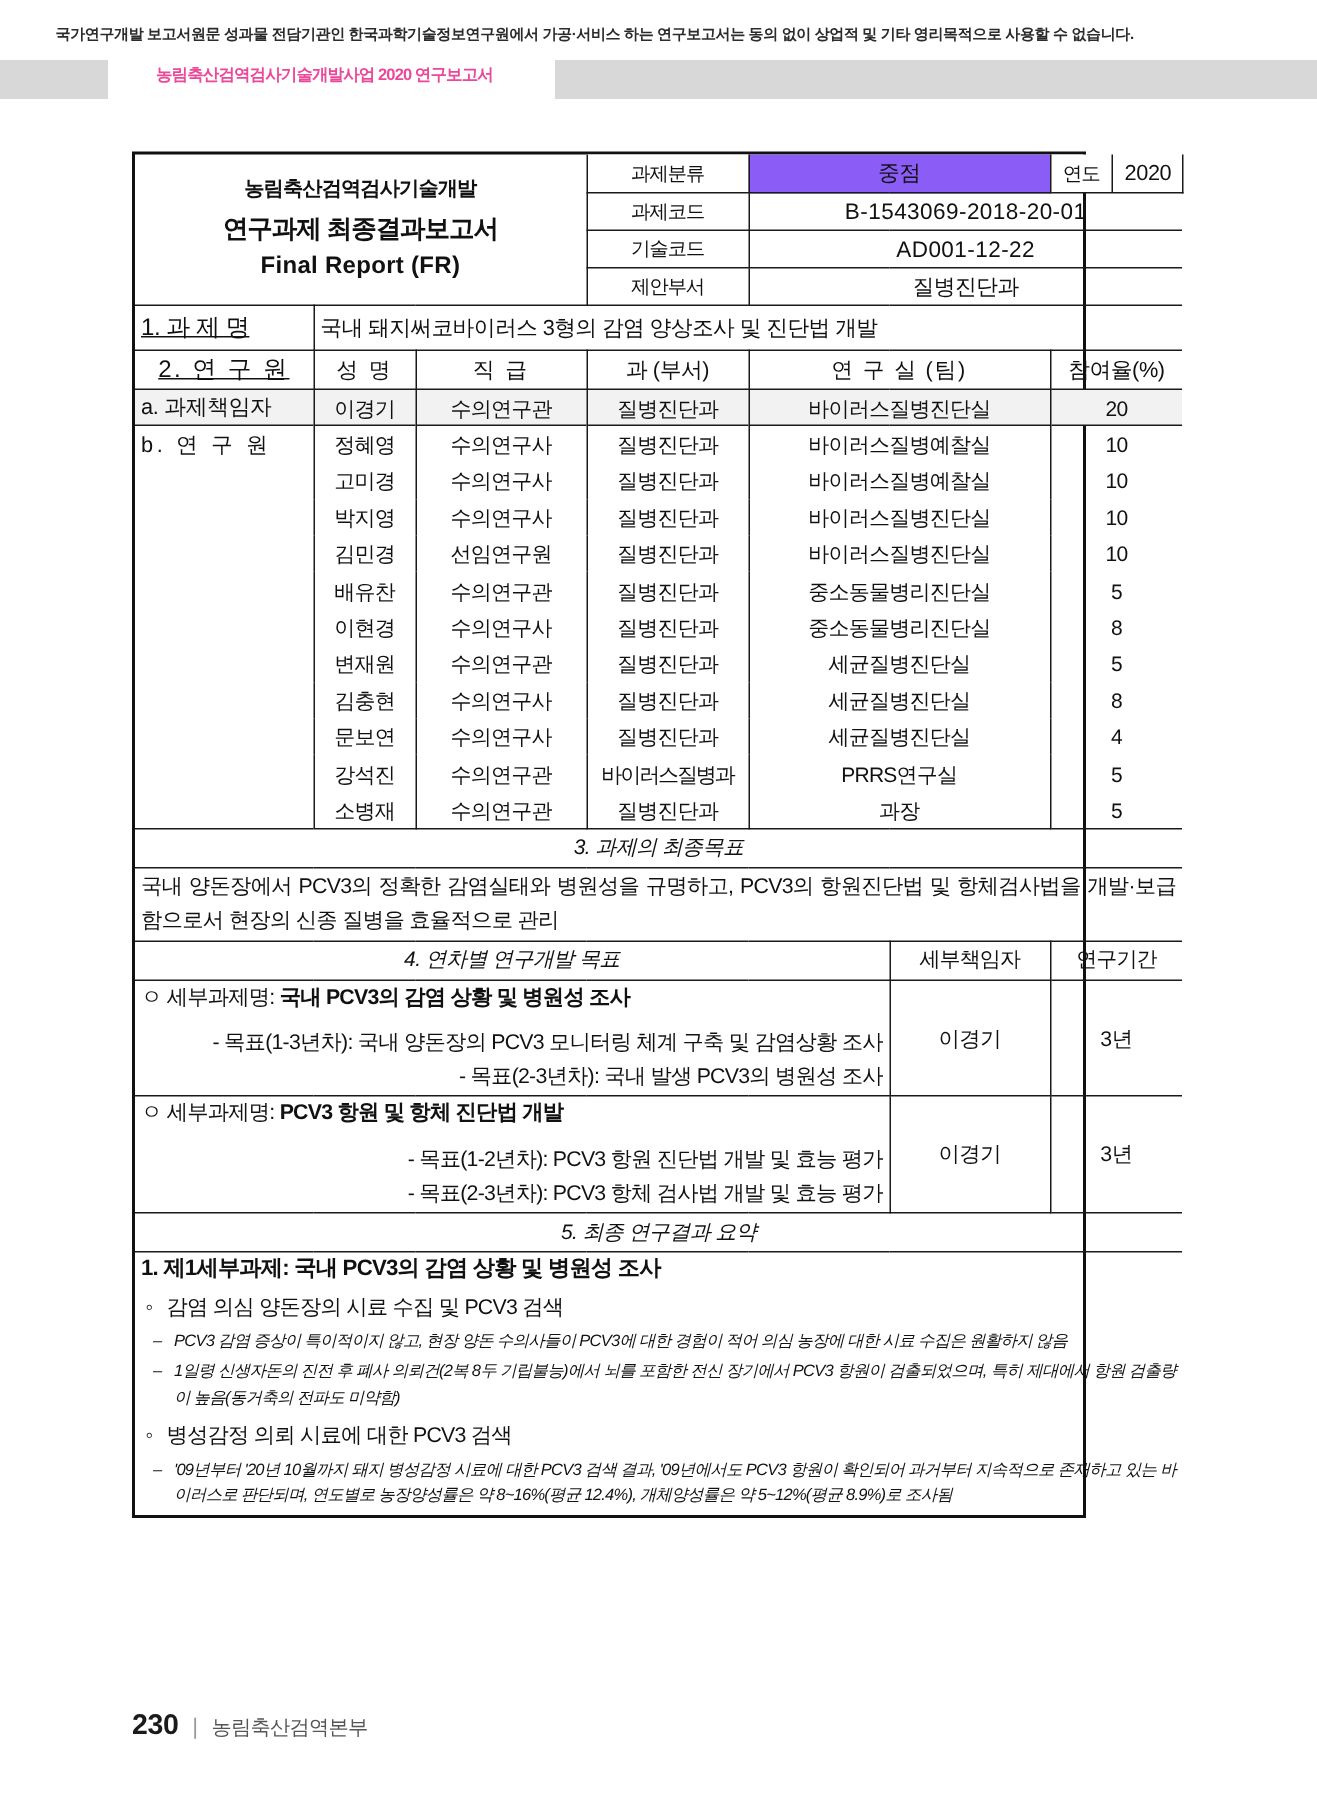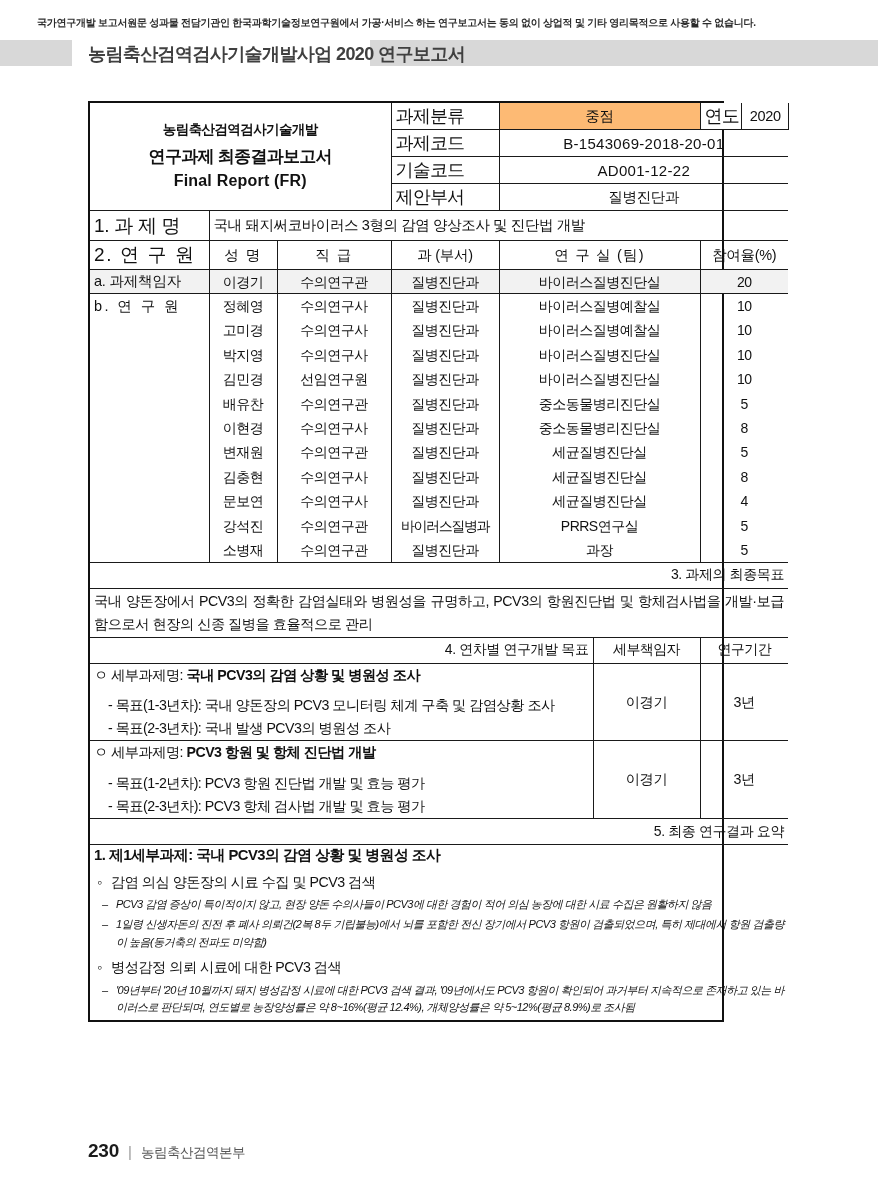"농림축산검역검사기술개발사업 2020 연구보고서" .runhead-text { color: #404040 -> #ec4899; font-size: 18px -> 11px; left: 88px -> 104px }
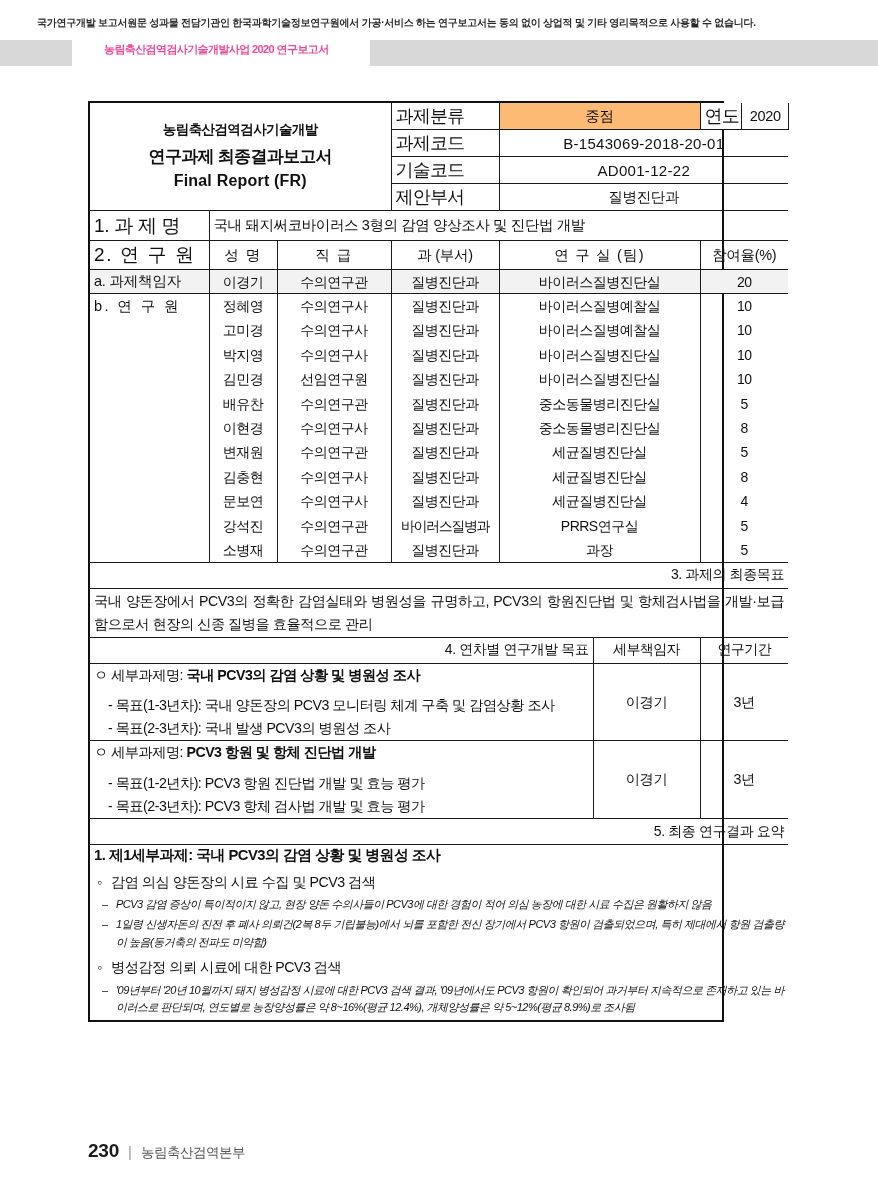"과제분류" .lbl { font-size: 18px -> 13px; text-align: left -> center }
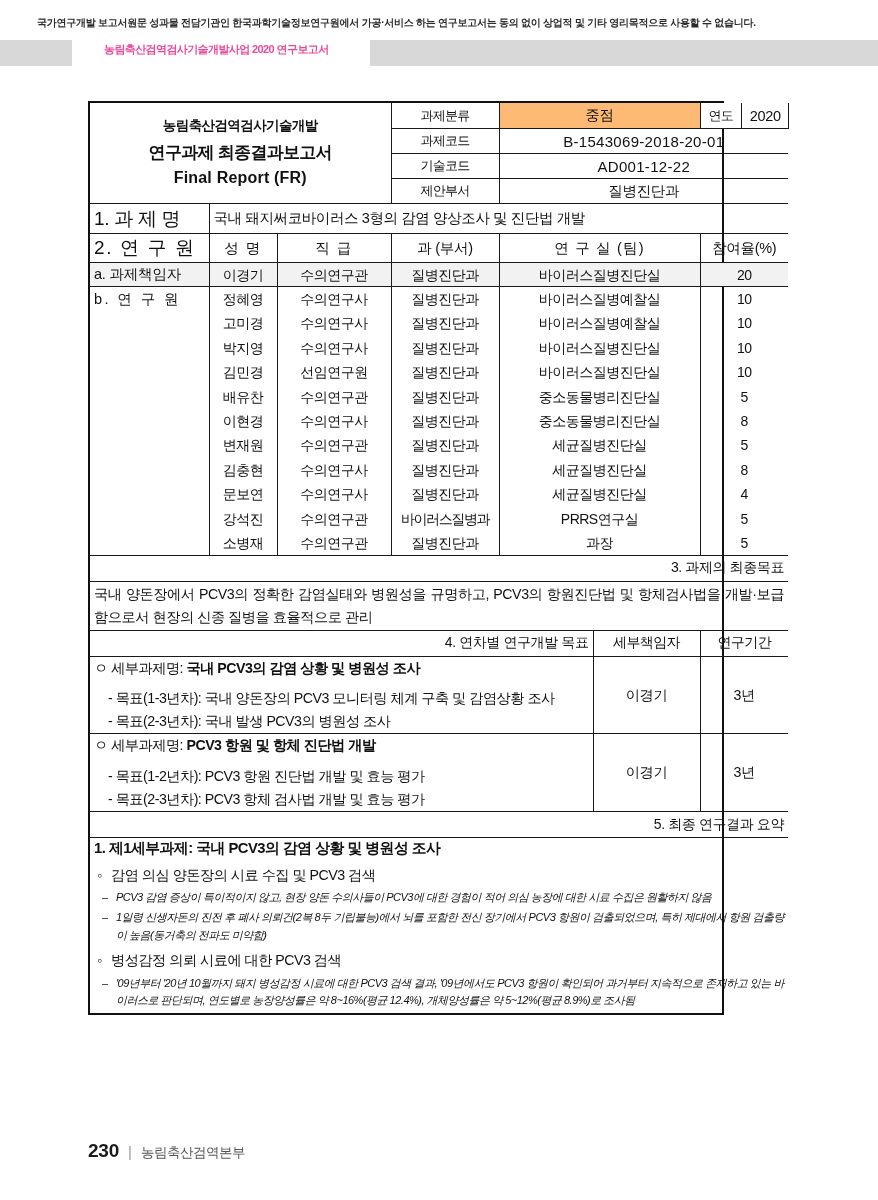"중점" td.val { background: #fdba74 -> #8b5cf6 }
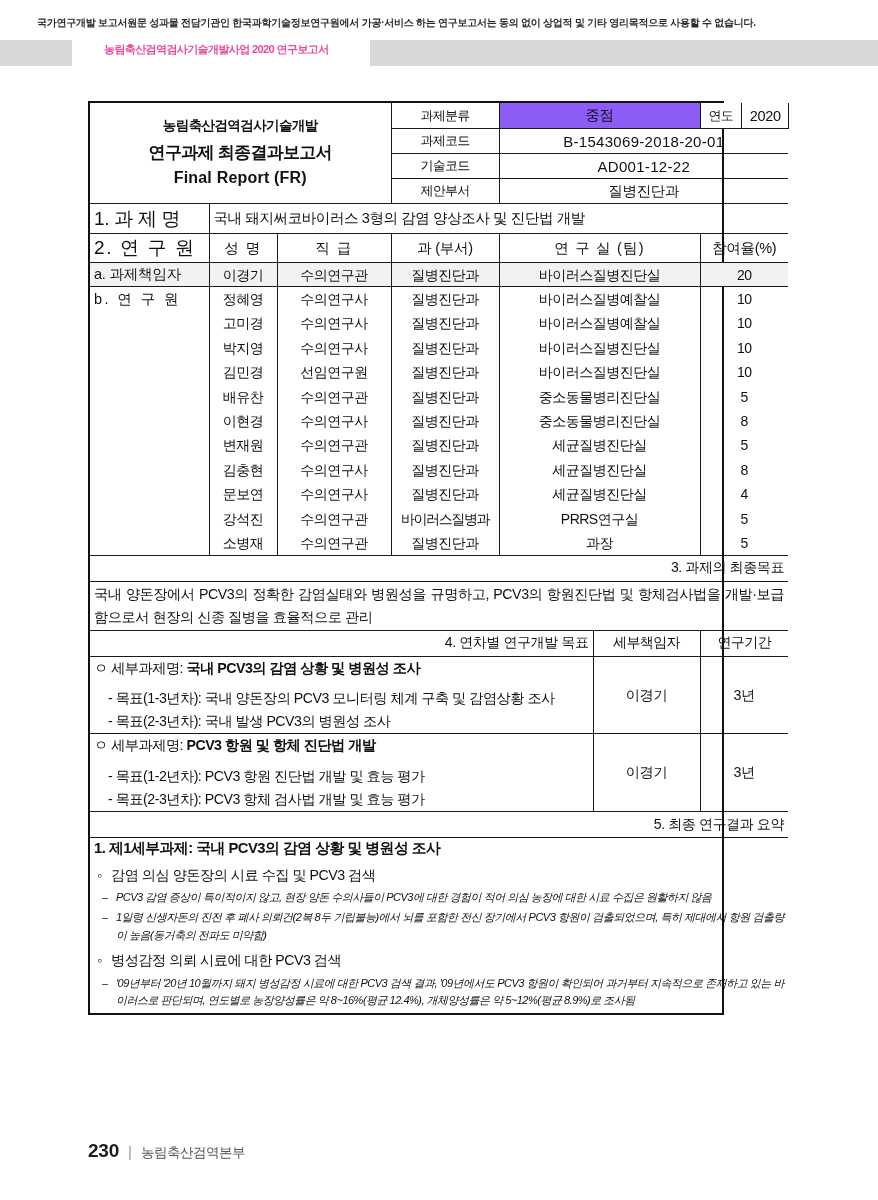"1. 과 제 명" .sec-lbl { font-size: 19px -> 16px; text-decoration: none -> underline }
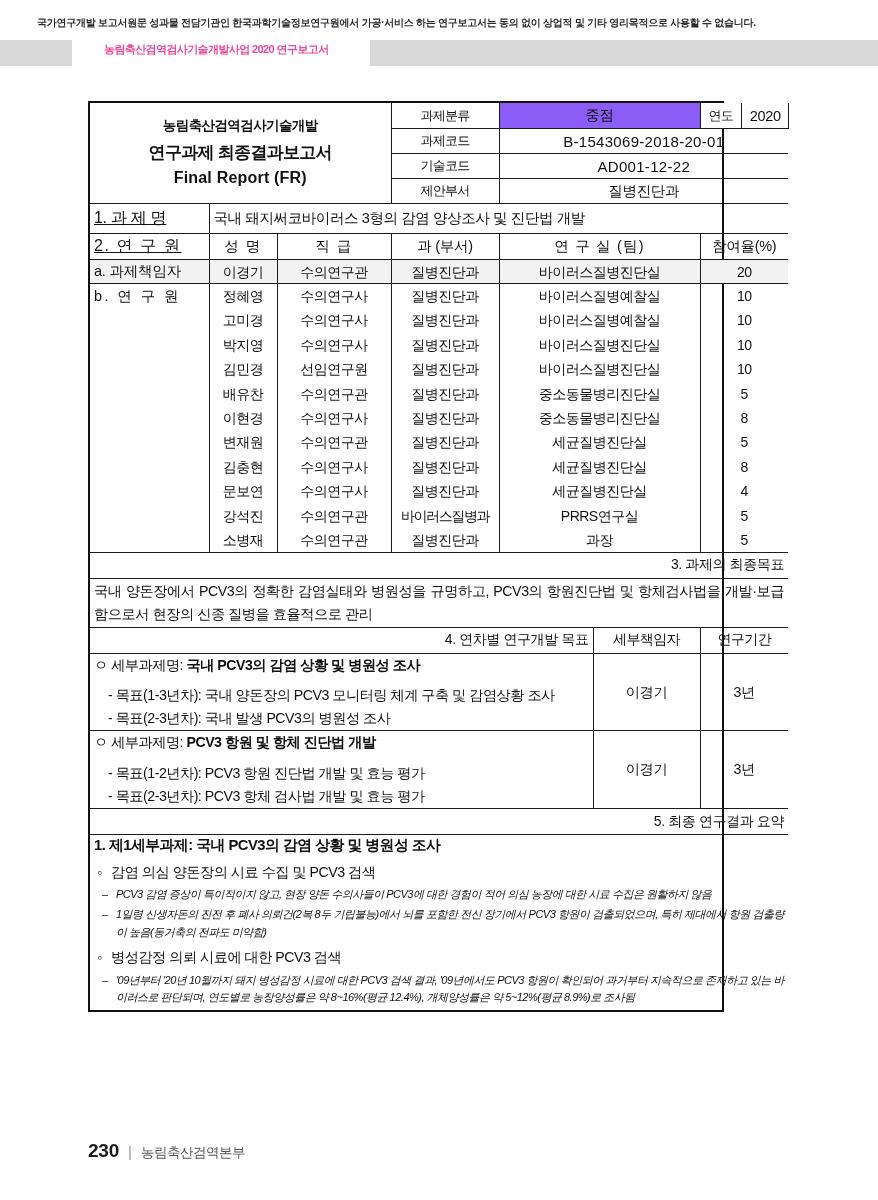"2. 연 구 원" td.sec-lbl { text-align: left -> center }
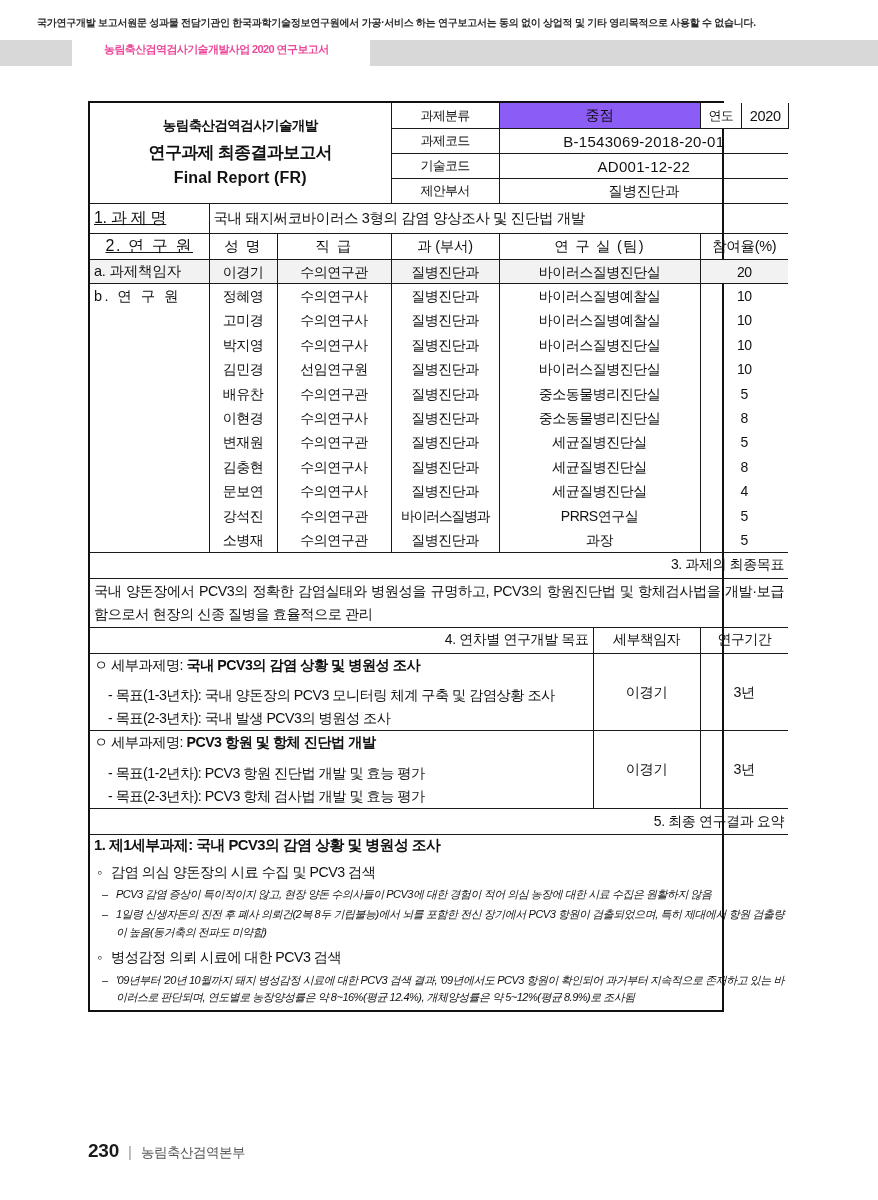"3. 과제의 최종목표" .band { font-style: none -> italic; text-align: right -> center }
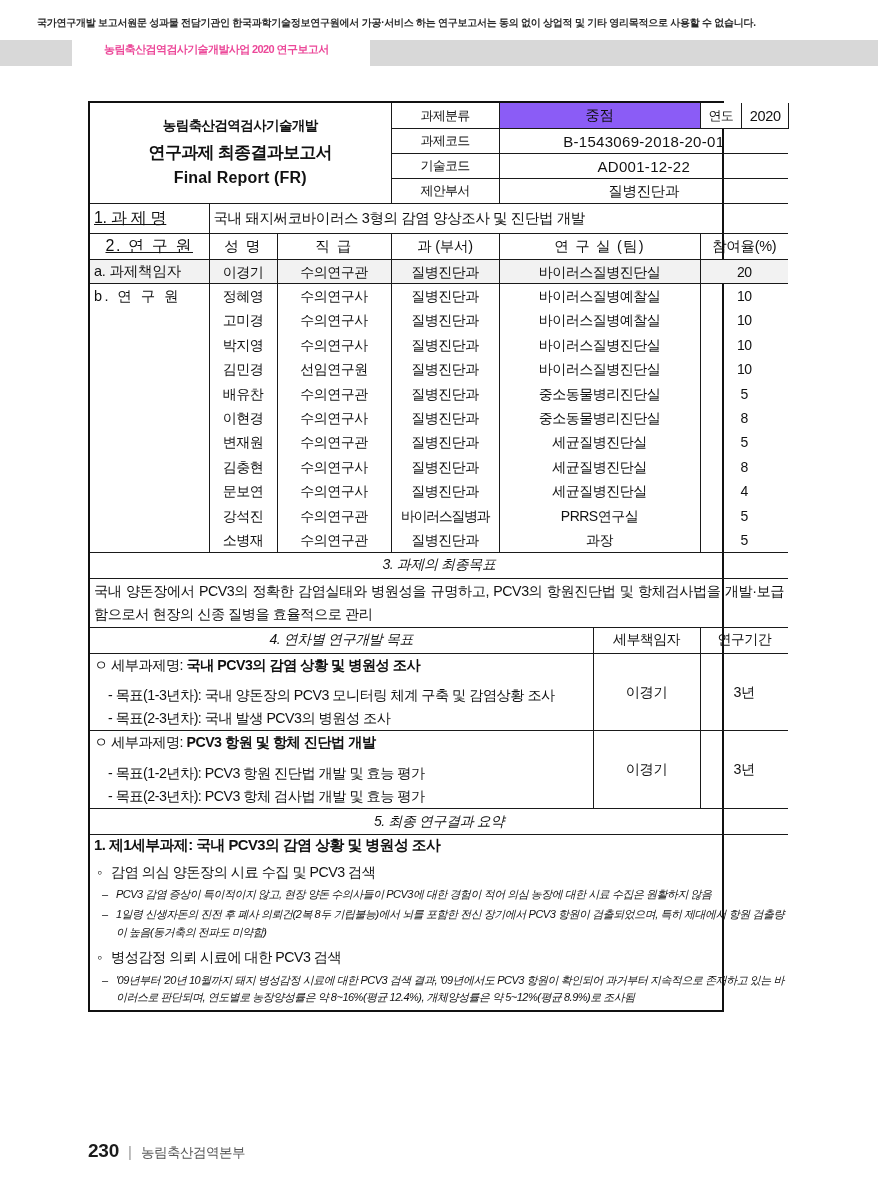"- 목표(1-3년차): 국내 양돈장의 PCV3" .s4line.sub { text-align: none -> right }
